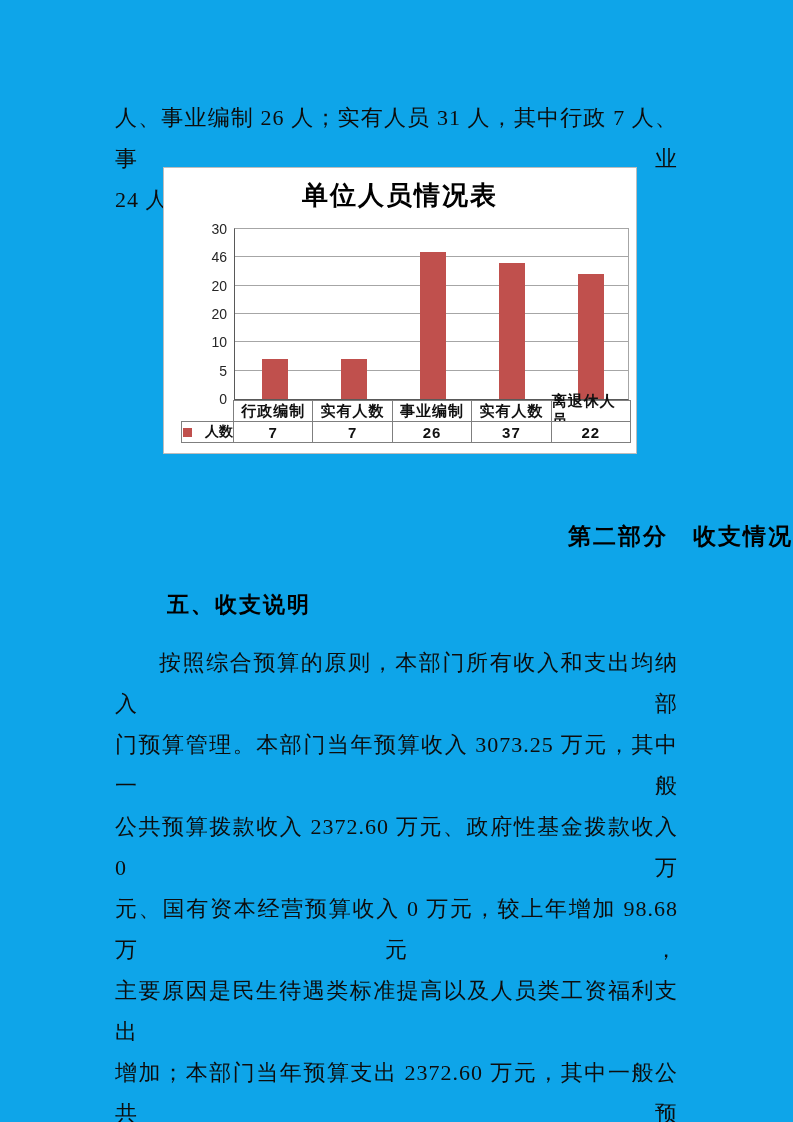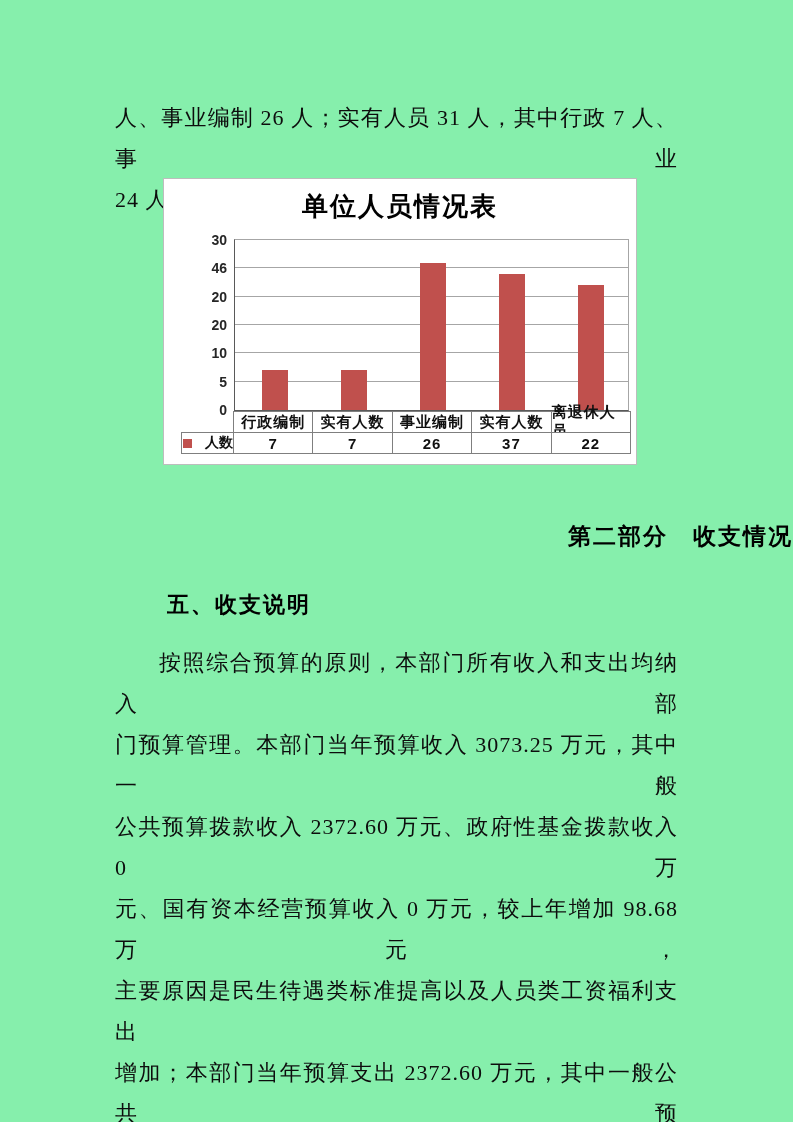"人、事业编制 26 人；实有人员 31 人，其中行政" .page { background: #86efac -> #0ea5e9 }
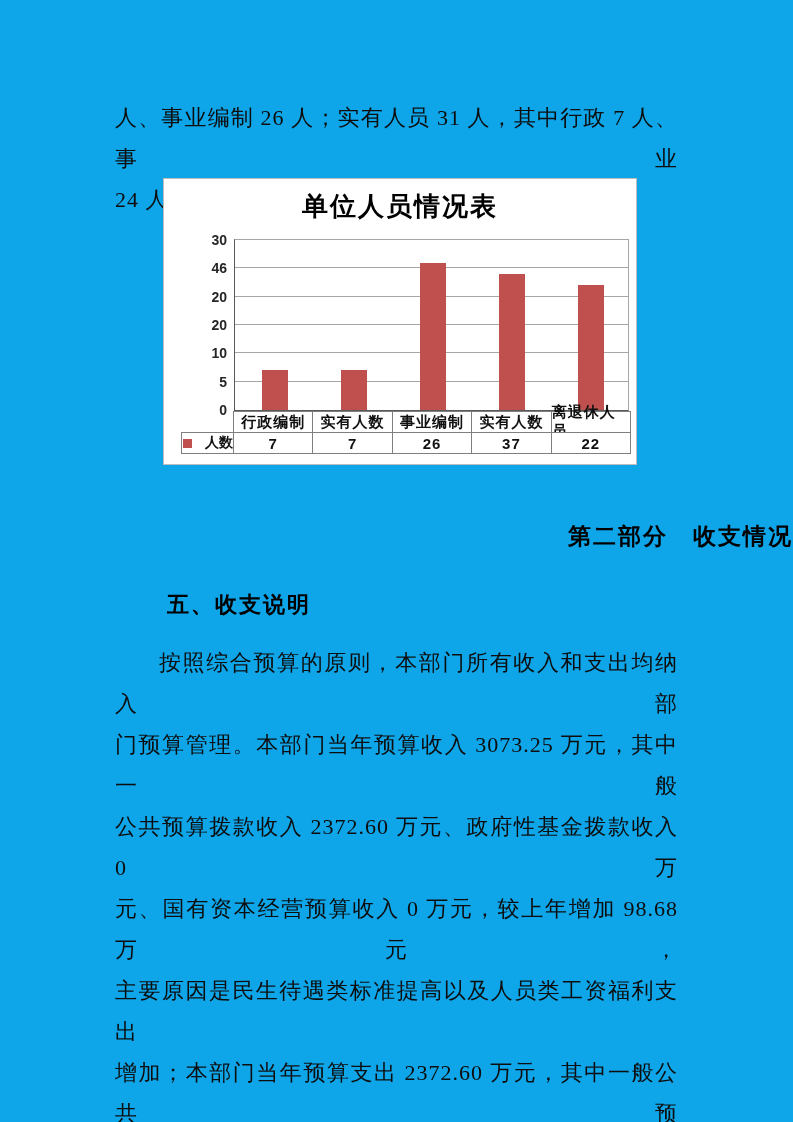"单位人员情况表" .chart-box { top: 178px -> 167px }
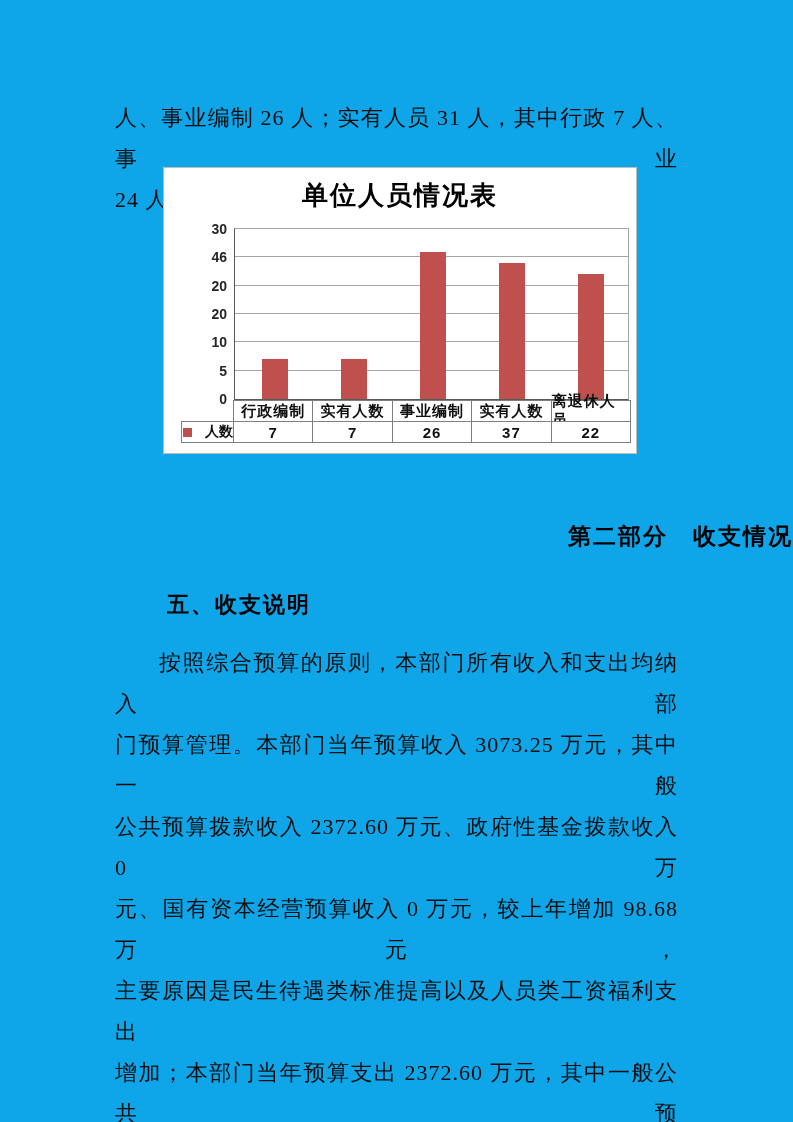"30" .ytick { font-weight: 700 -> 400 }
